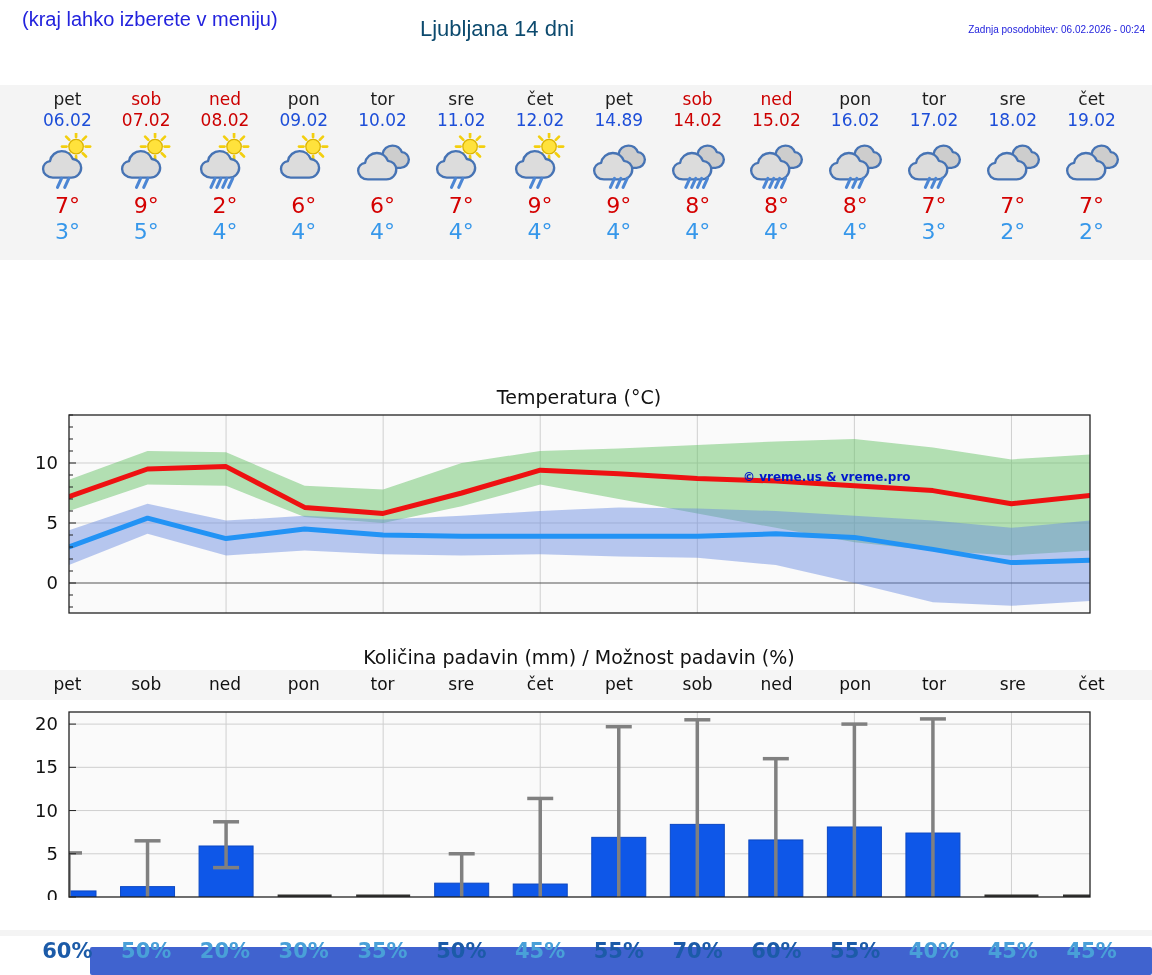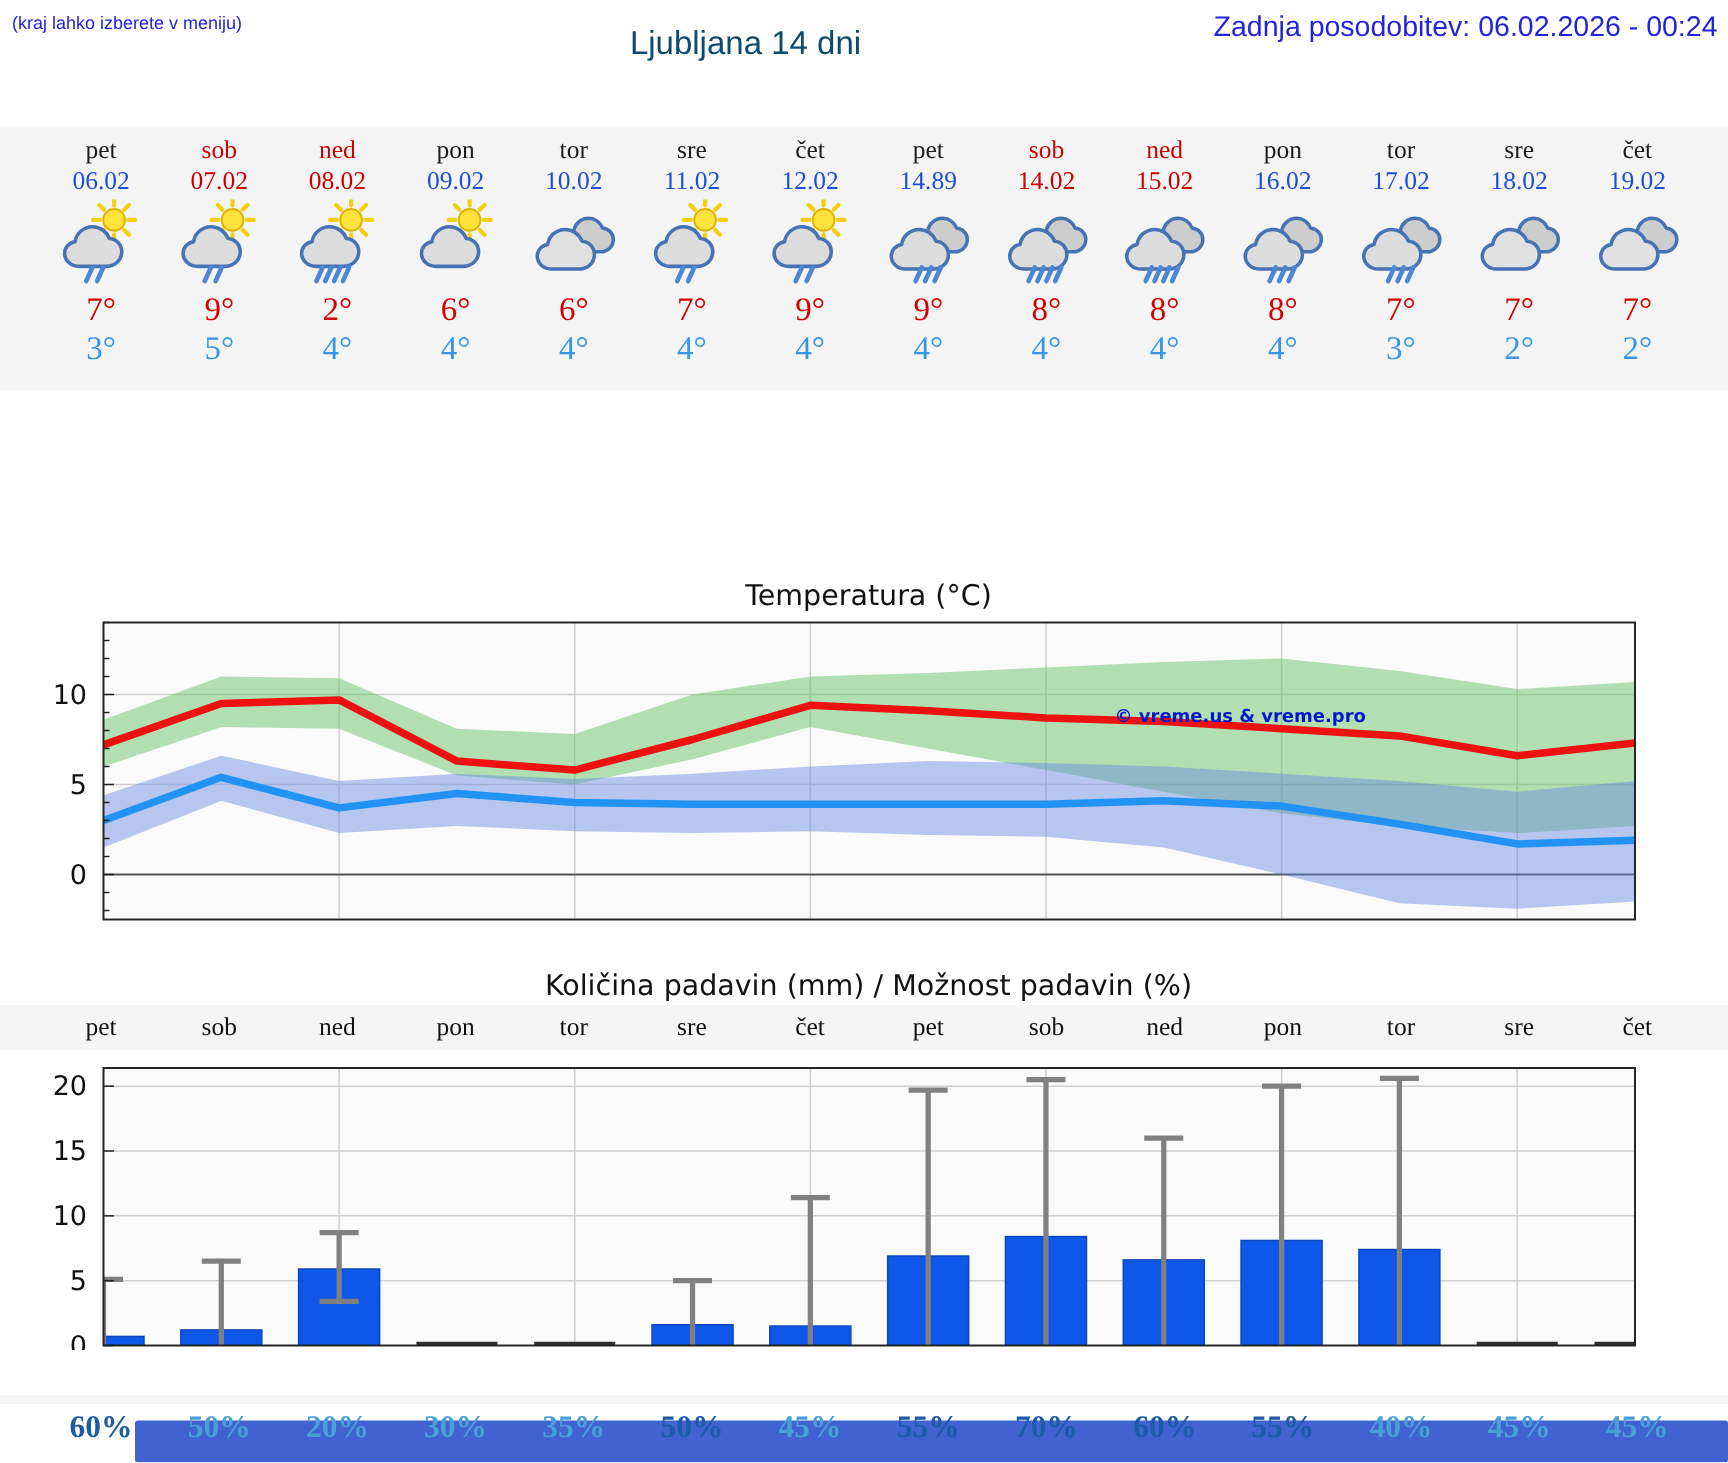"(kraj lahko izberete v meniju)" #hdr-note { font-size: 12px -> 20px; left: 8px -> 22px }
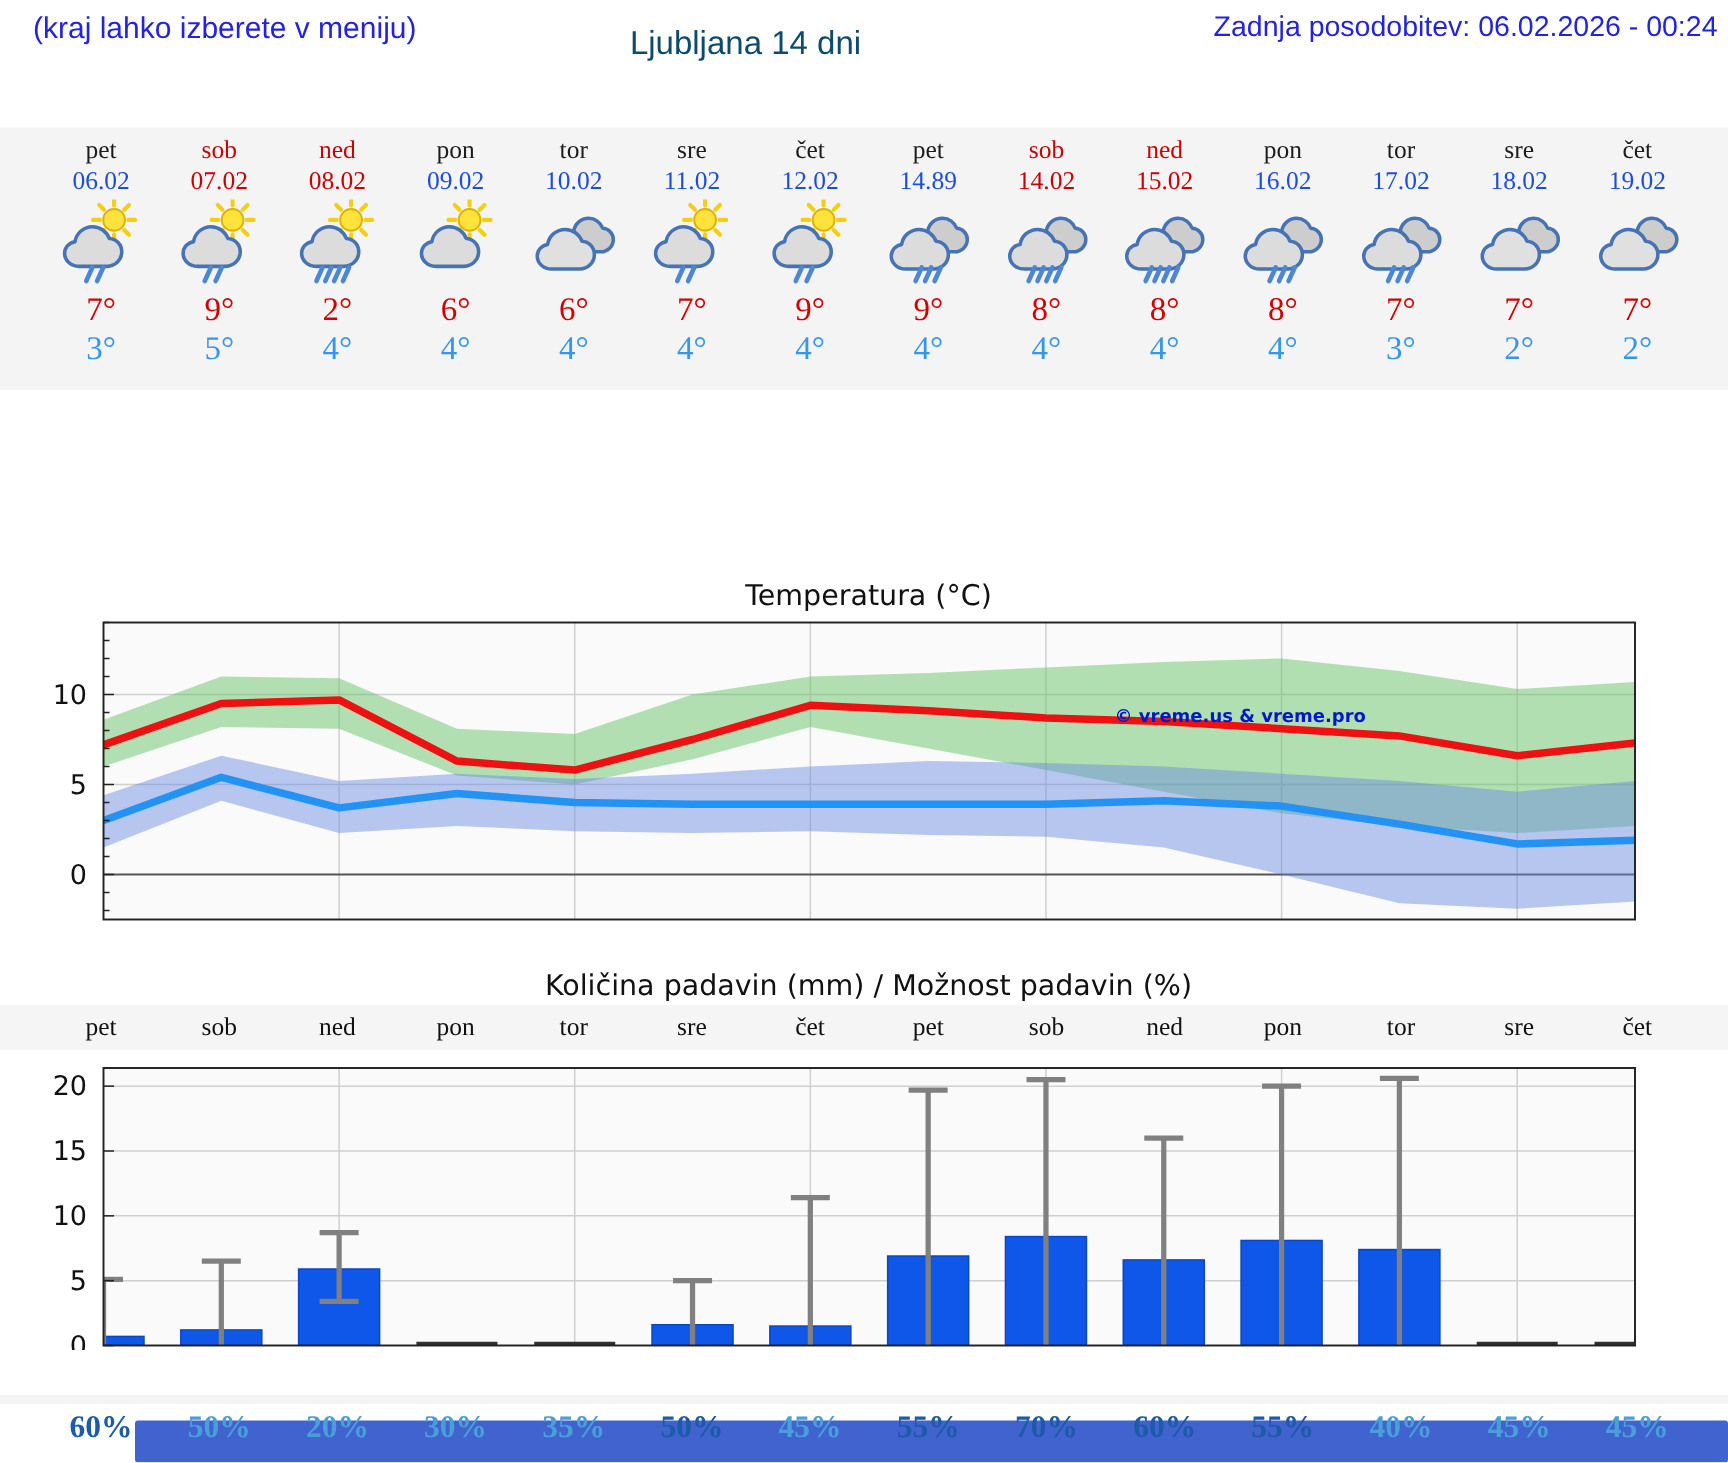"Zadnja posodobitev: 06.02.2026 - 00:24" #hdr-upd { font-size: 19px -> 10px; top: 8px -> 24px }
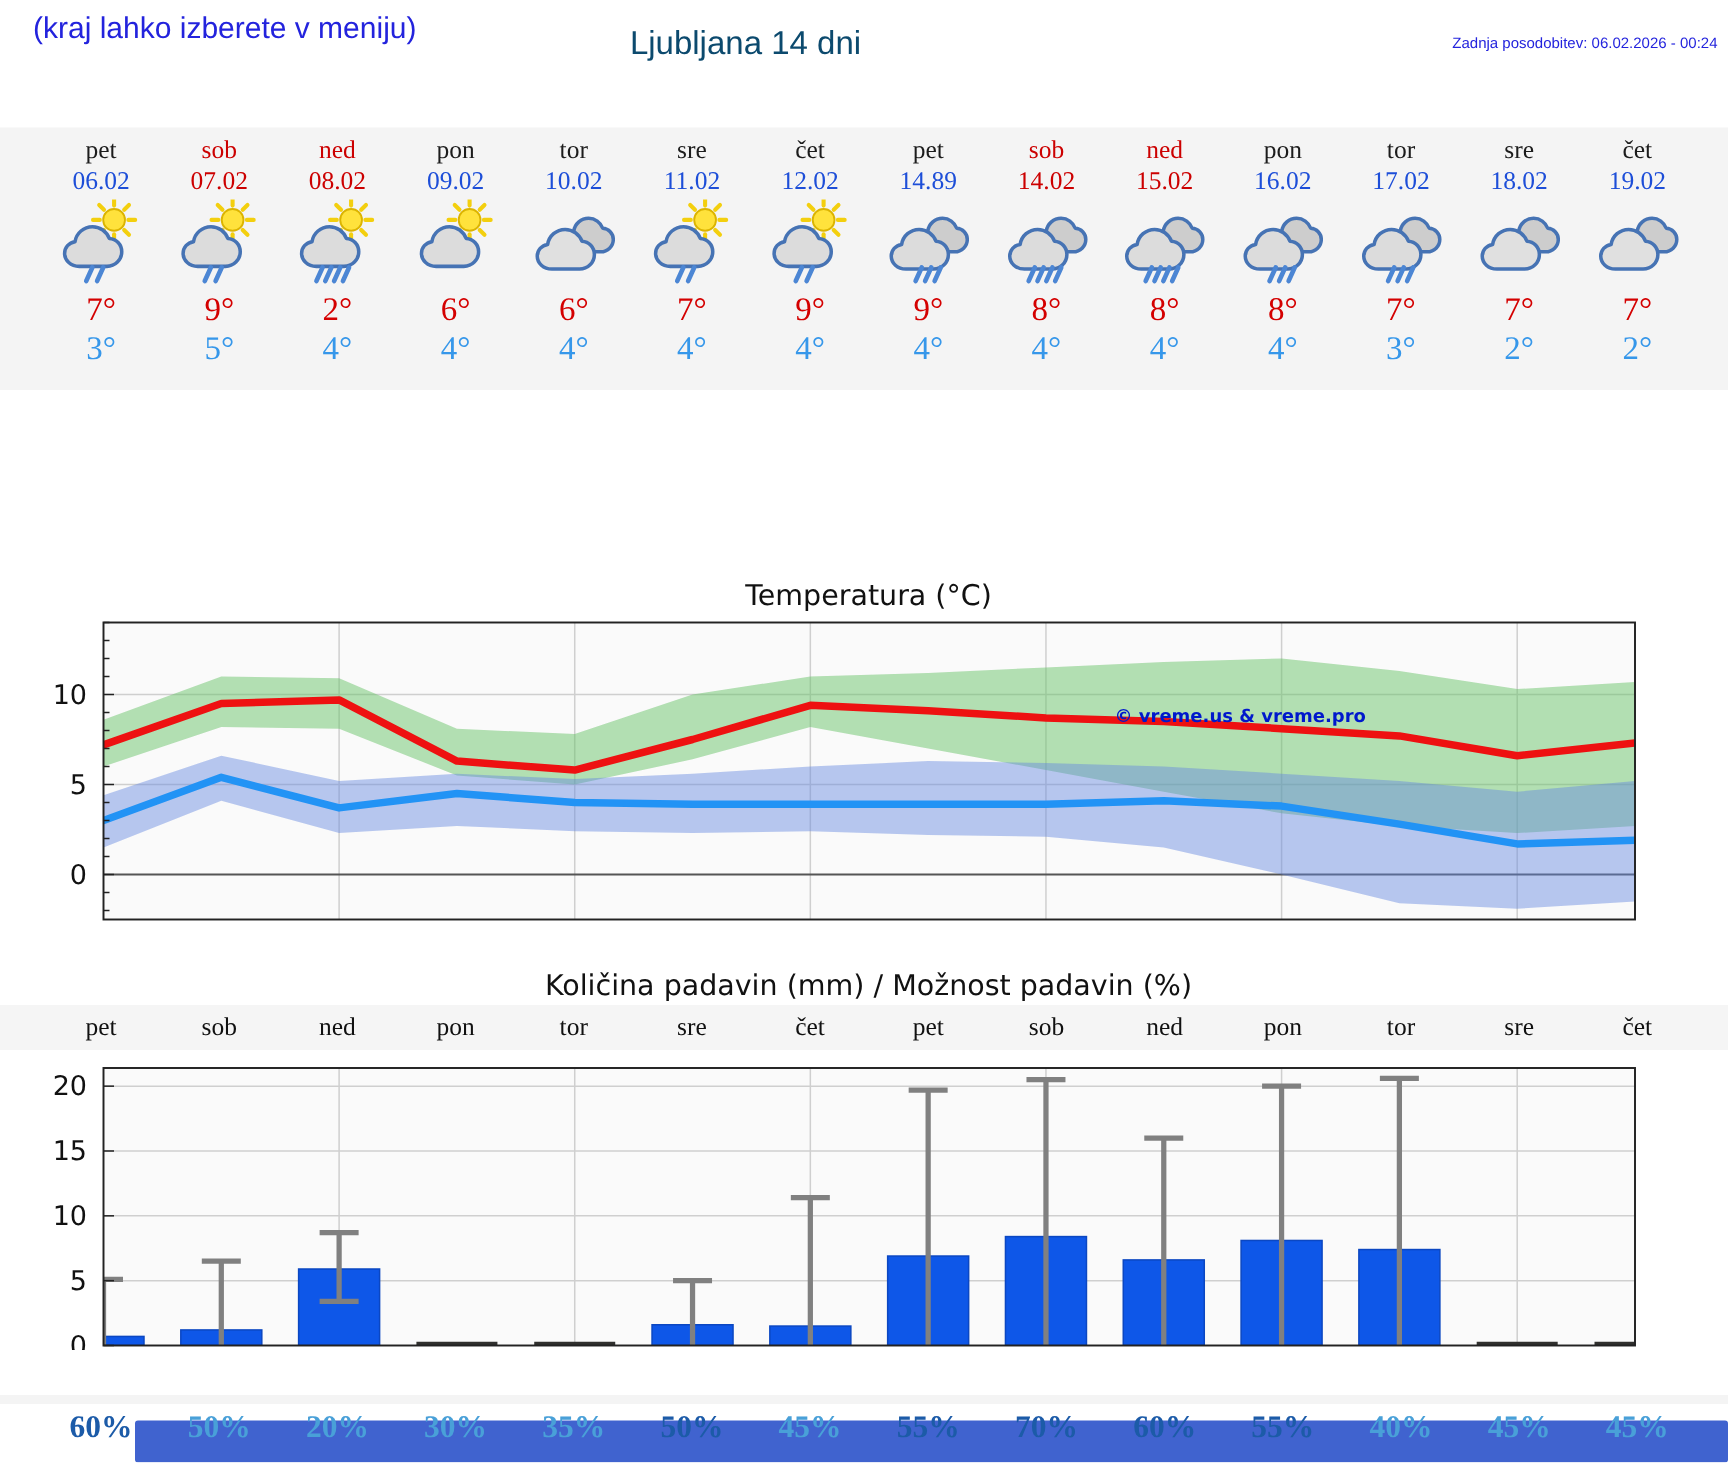"pet" .strip-inner { font-family: Liberation Serif, serif -> none }
